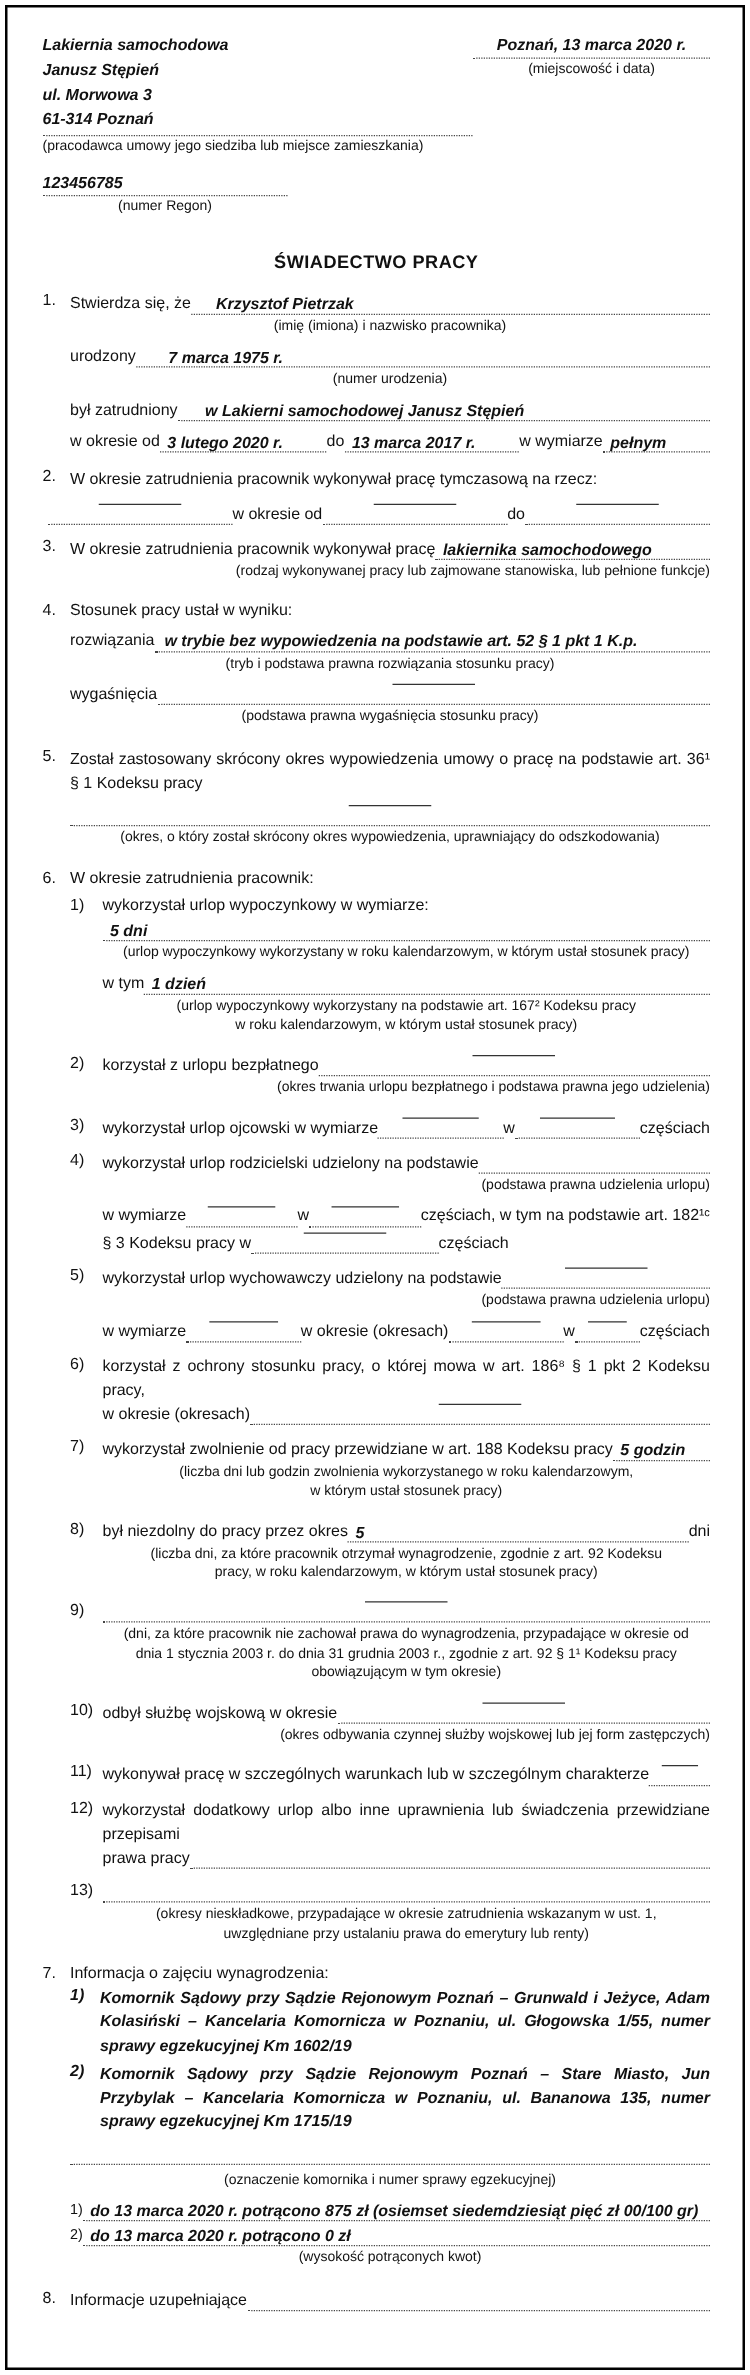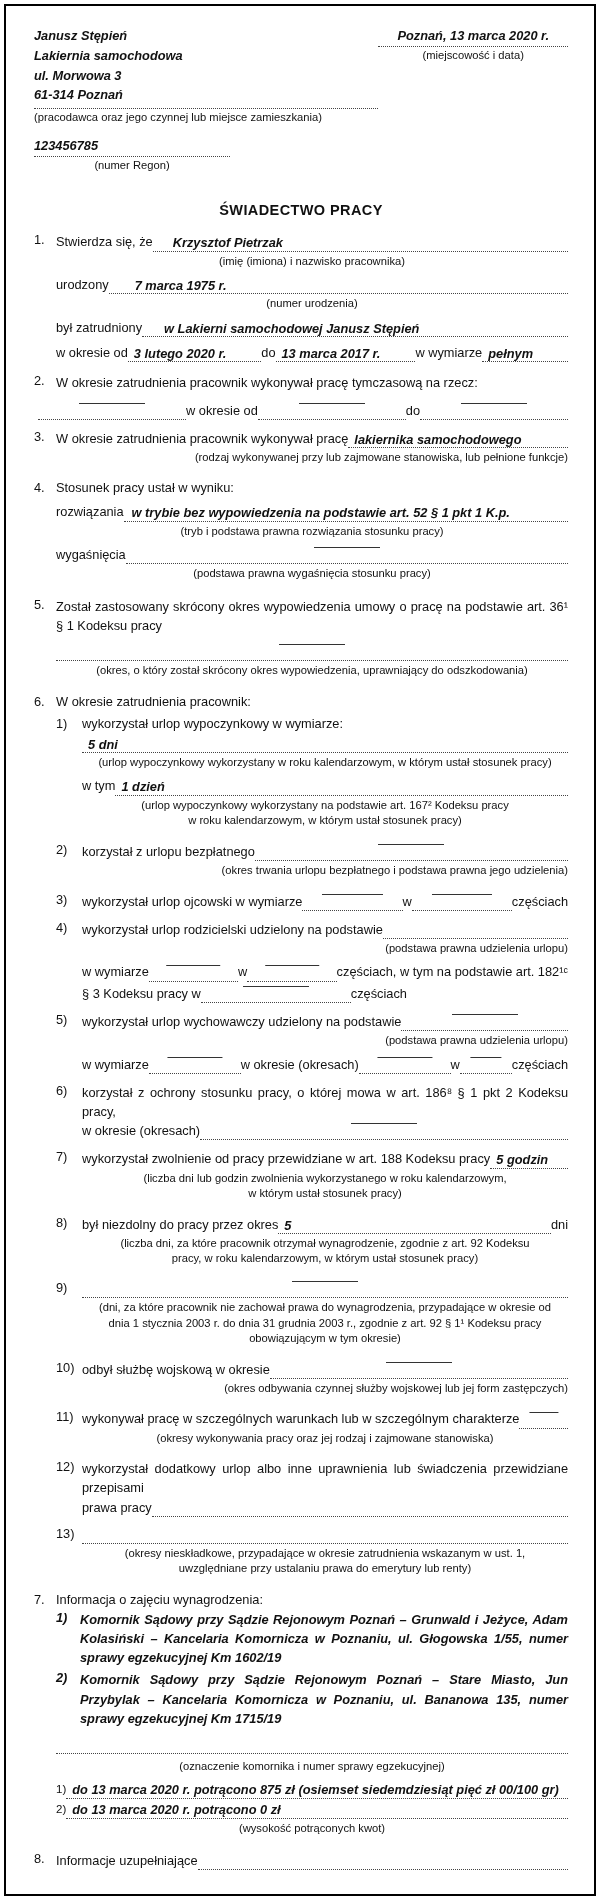"Janusz Stępień" div.v { order: before "Lakiernia samochodowa" -> after "Lakiernia samochodowa" }
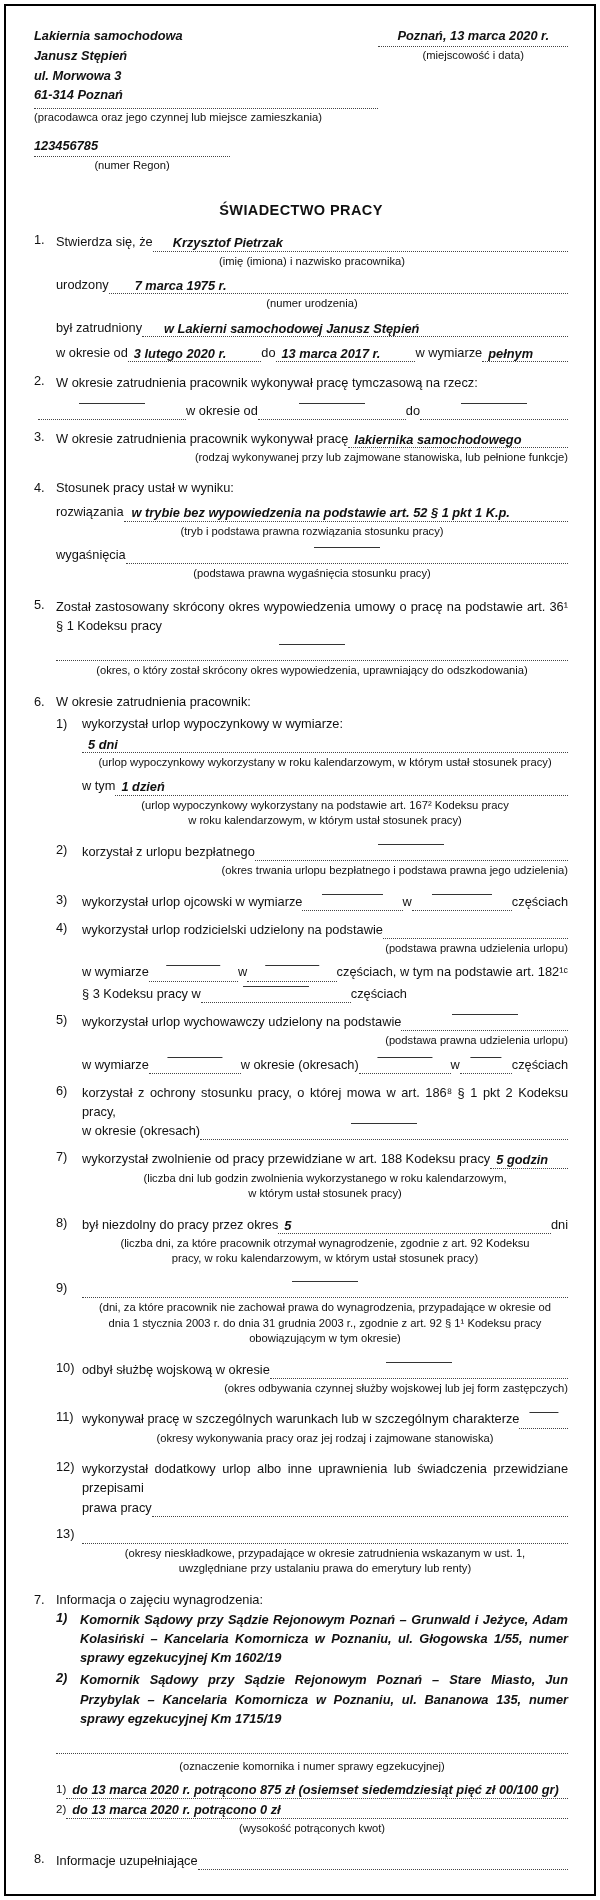"(pracodawca oraz jego czynnej lub" div.cap { text: oraz jego czynnej -> umowy jego siedziba }
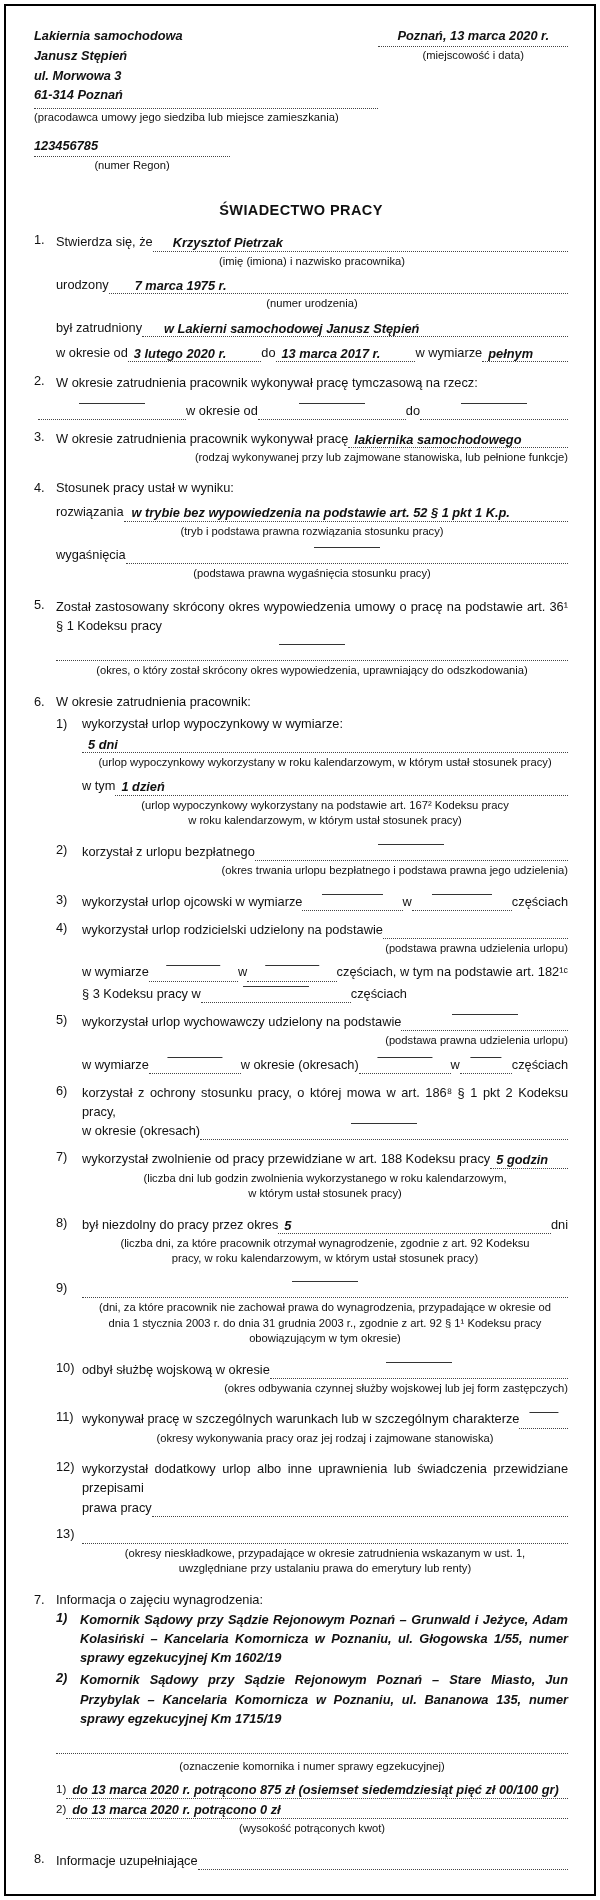"(rodzaj wykonywanej przy lub zajmowane" div.cap { text: przy -> pracy }
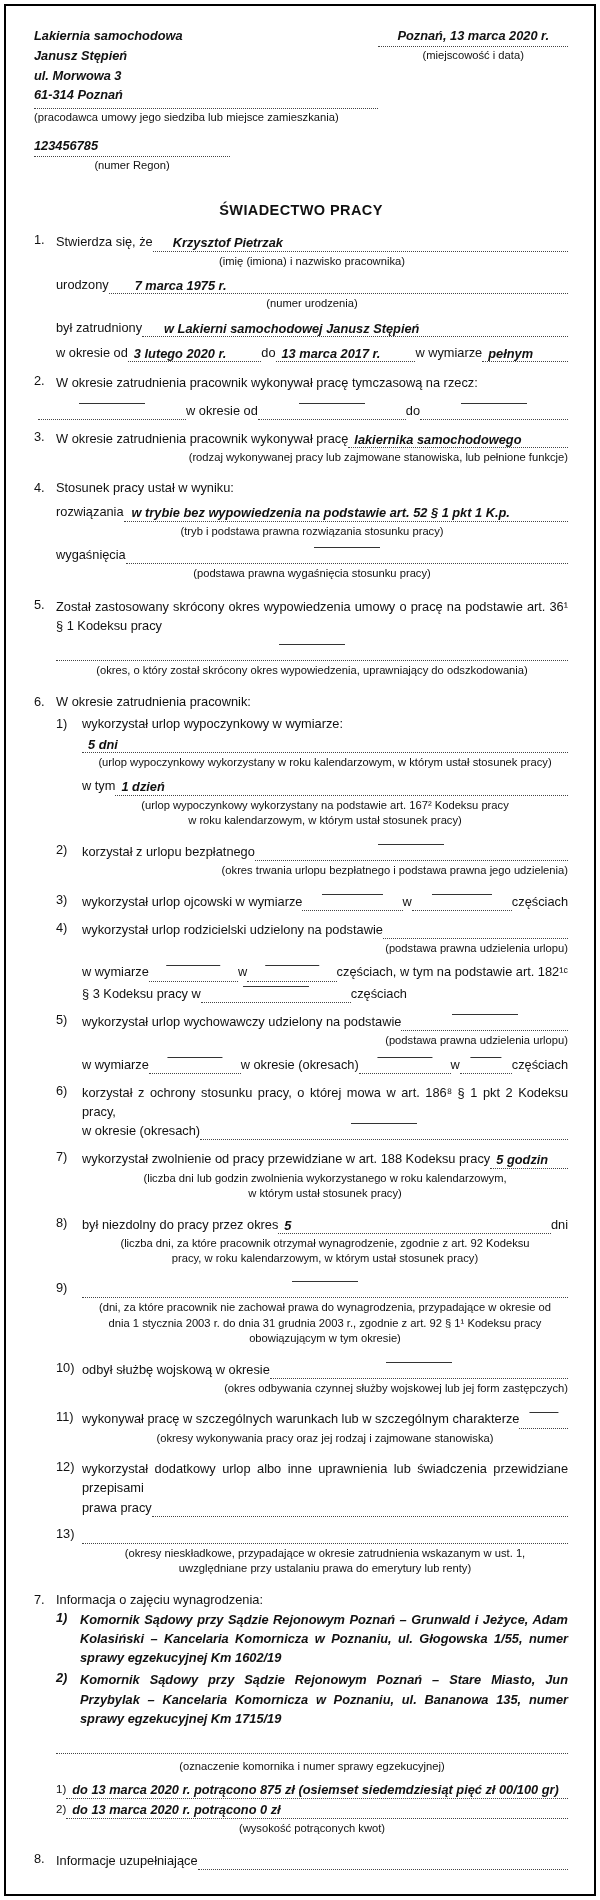"(okresy wykonywania pracy oraz jej" div.cap { html: <div>(okresy wykonywania pracy oraz jej rodzaj i zajmowane stanowiska)</div> -> none }
